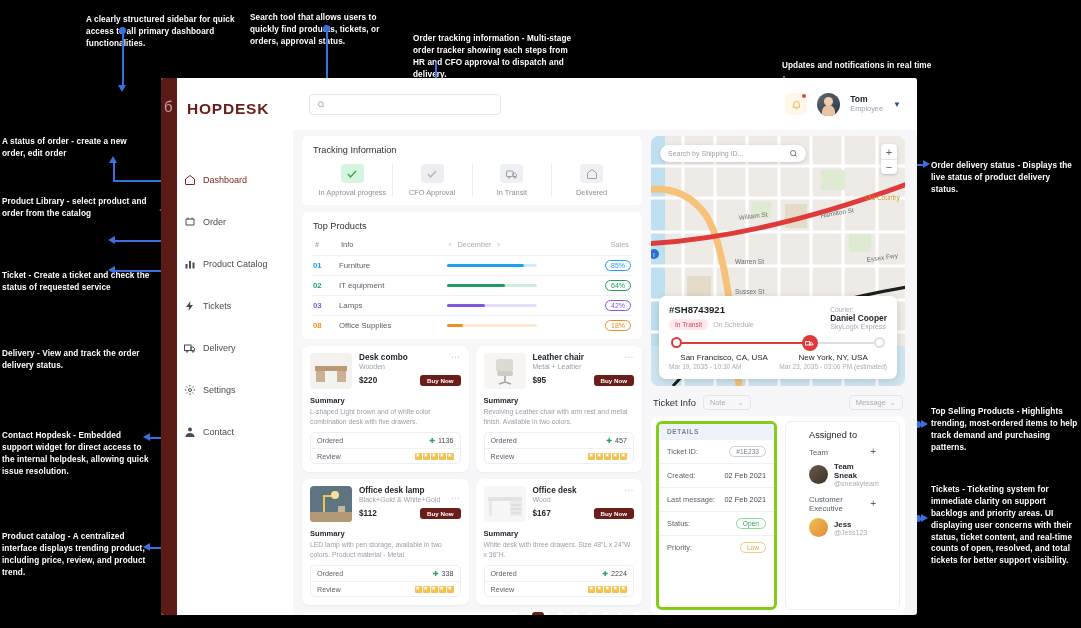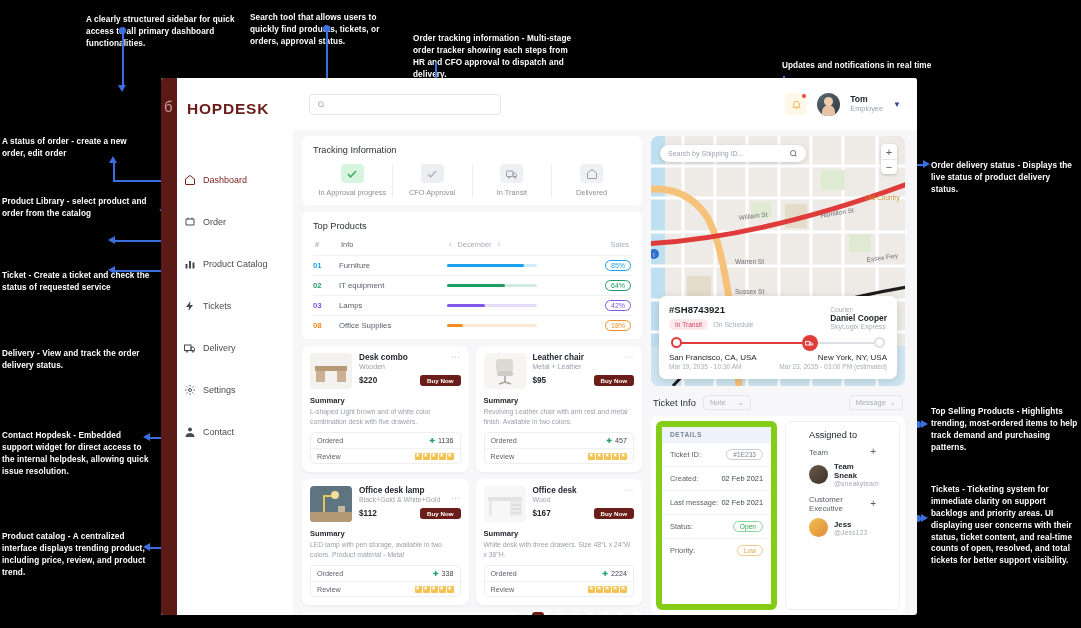"San Francisco, CA, USA" .loc { text-align: none -> center }
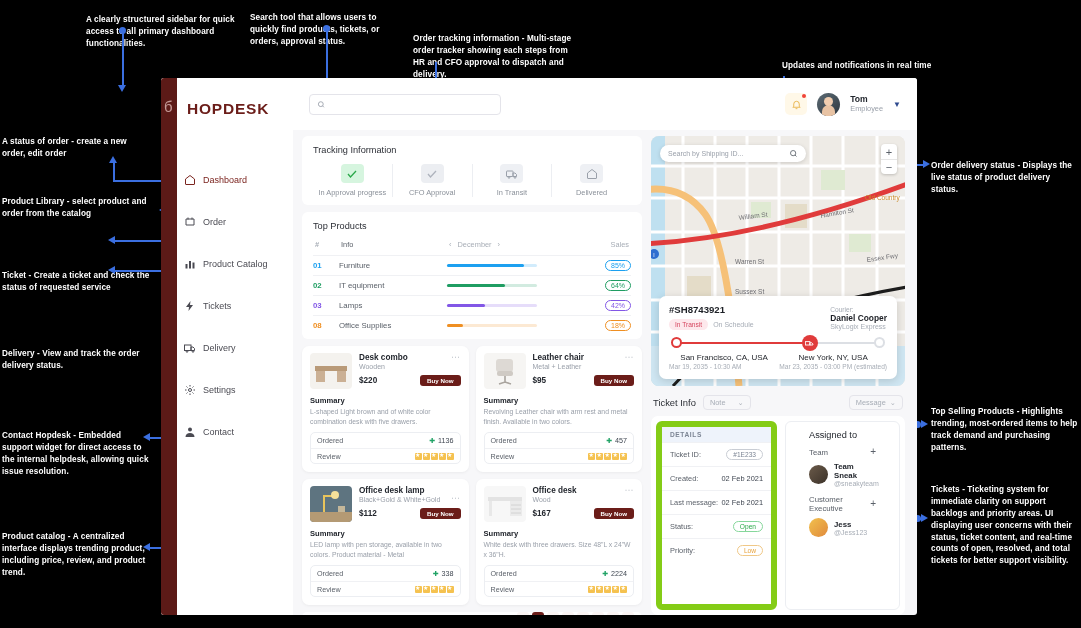"Ticket ID:" .details { border: 6px solid #84cc16 -> 3px solid #84cc16 }
